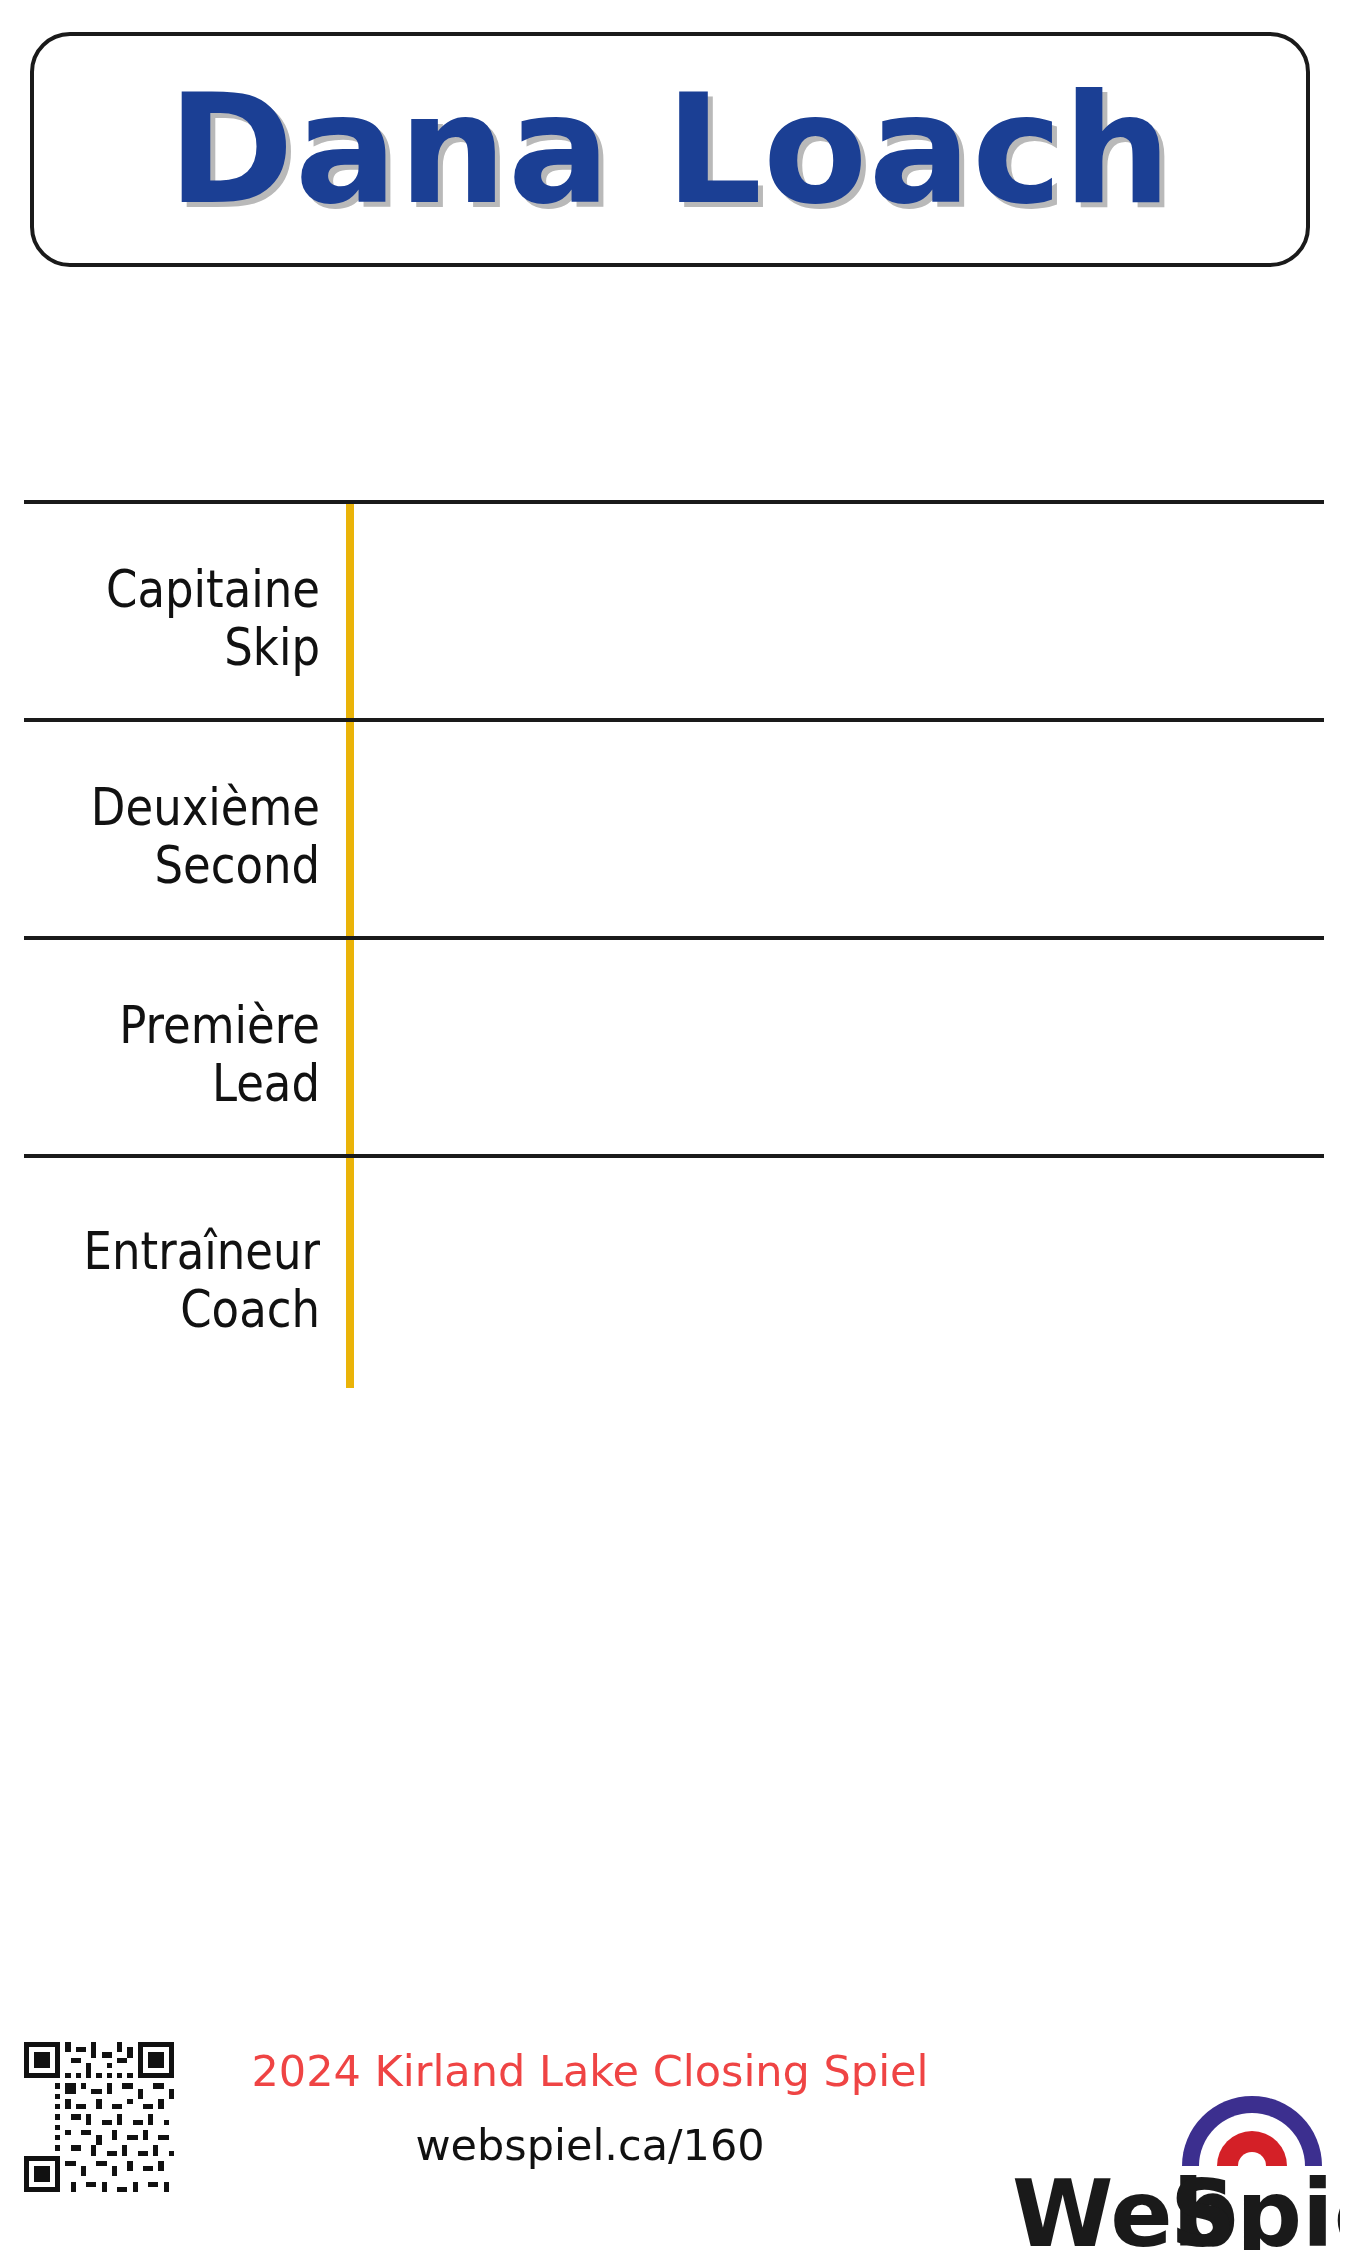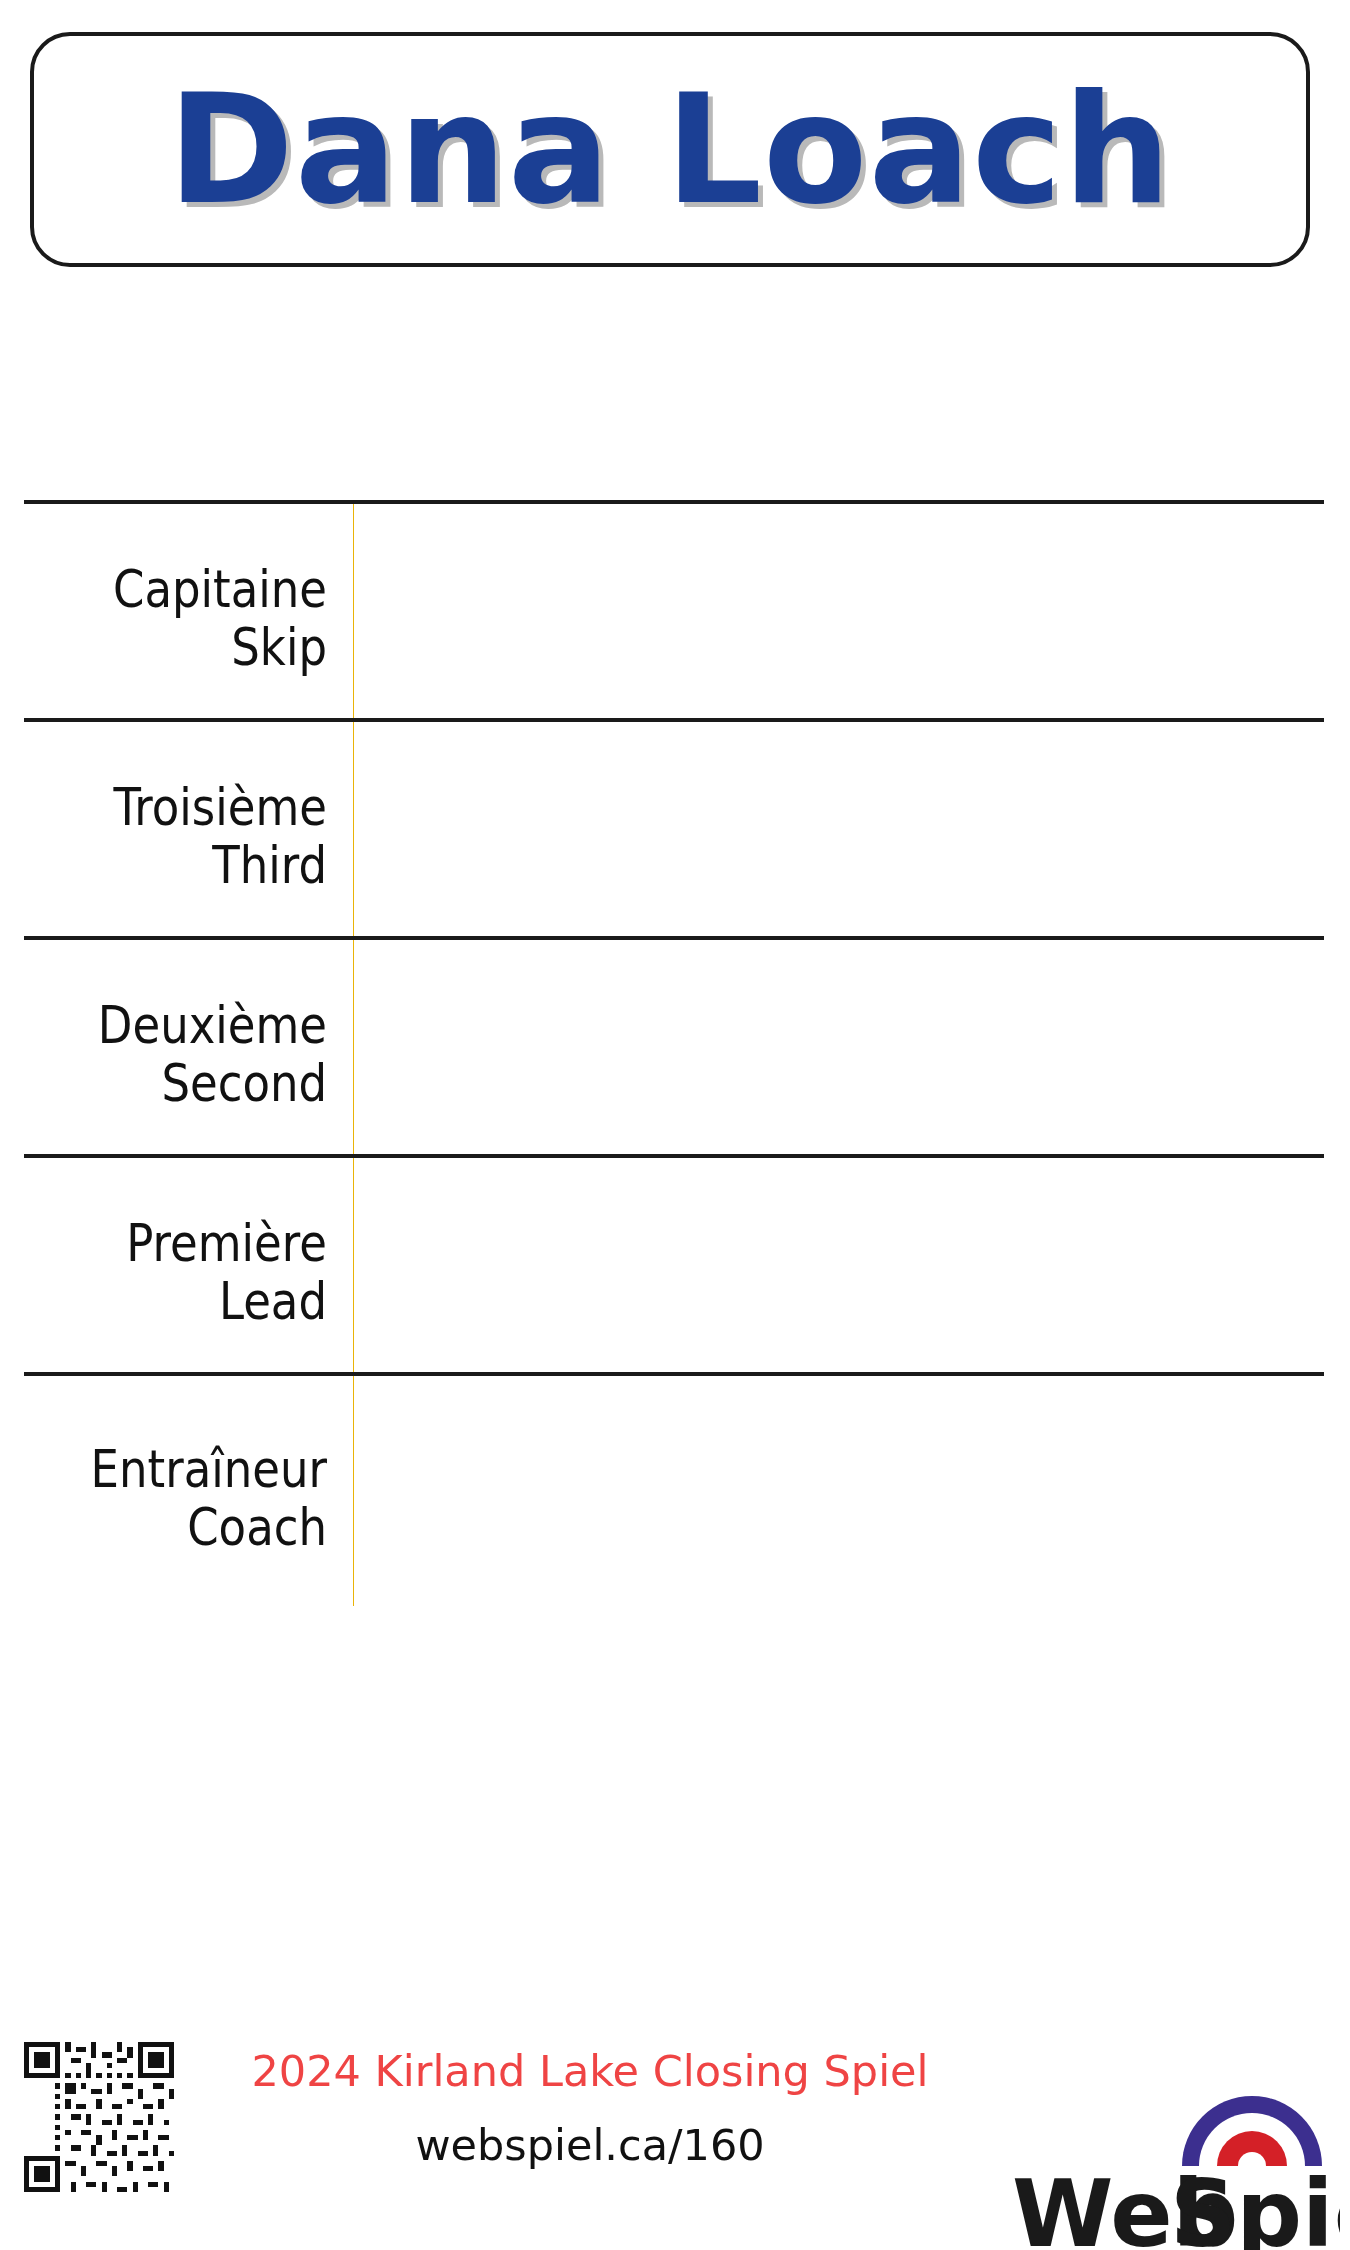"Capitaine" .roster-label { border-right: 1px solid #eab308 -> 8px solid #eab308 }
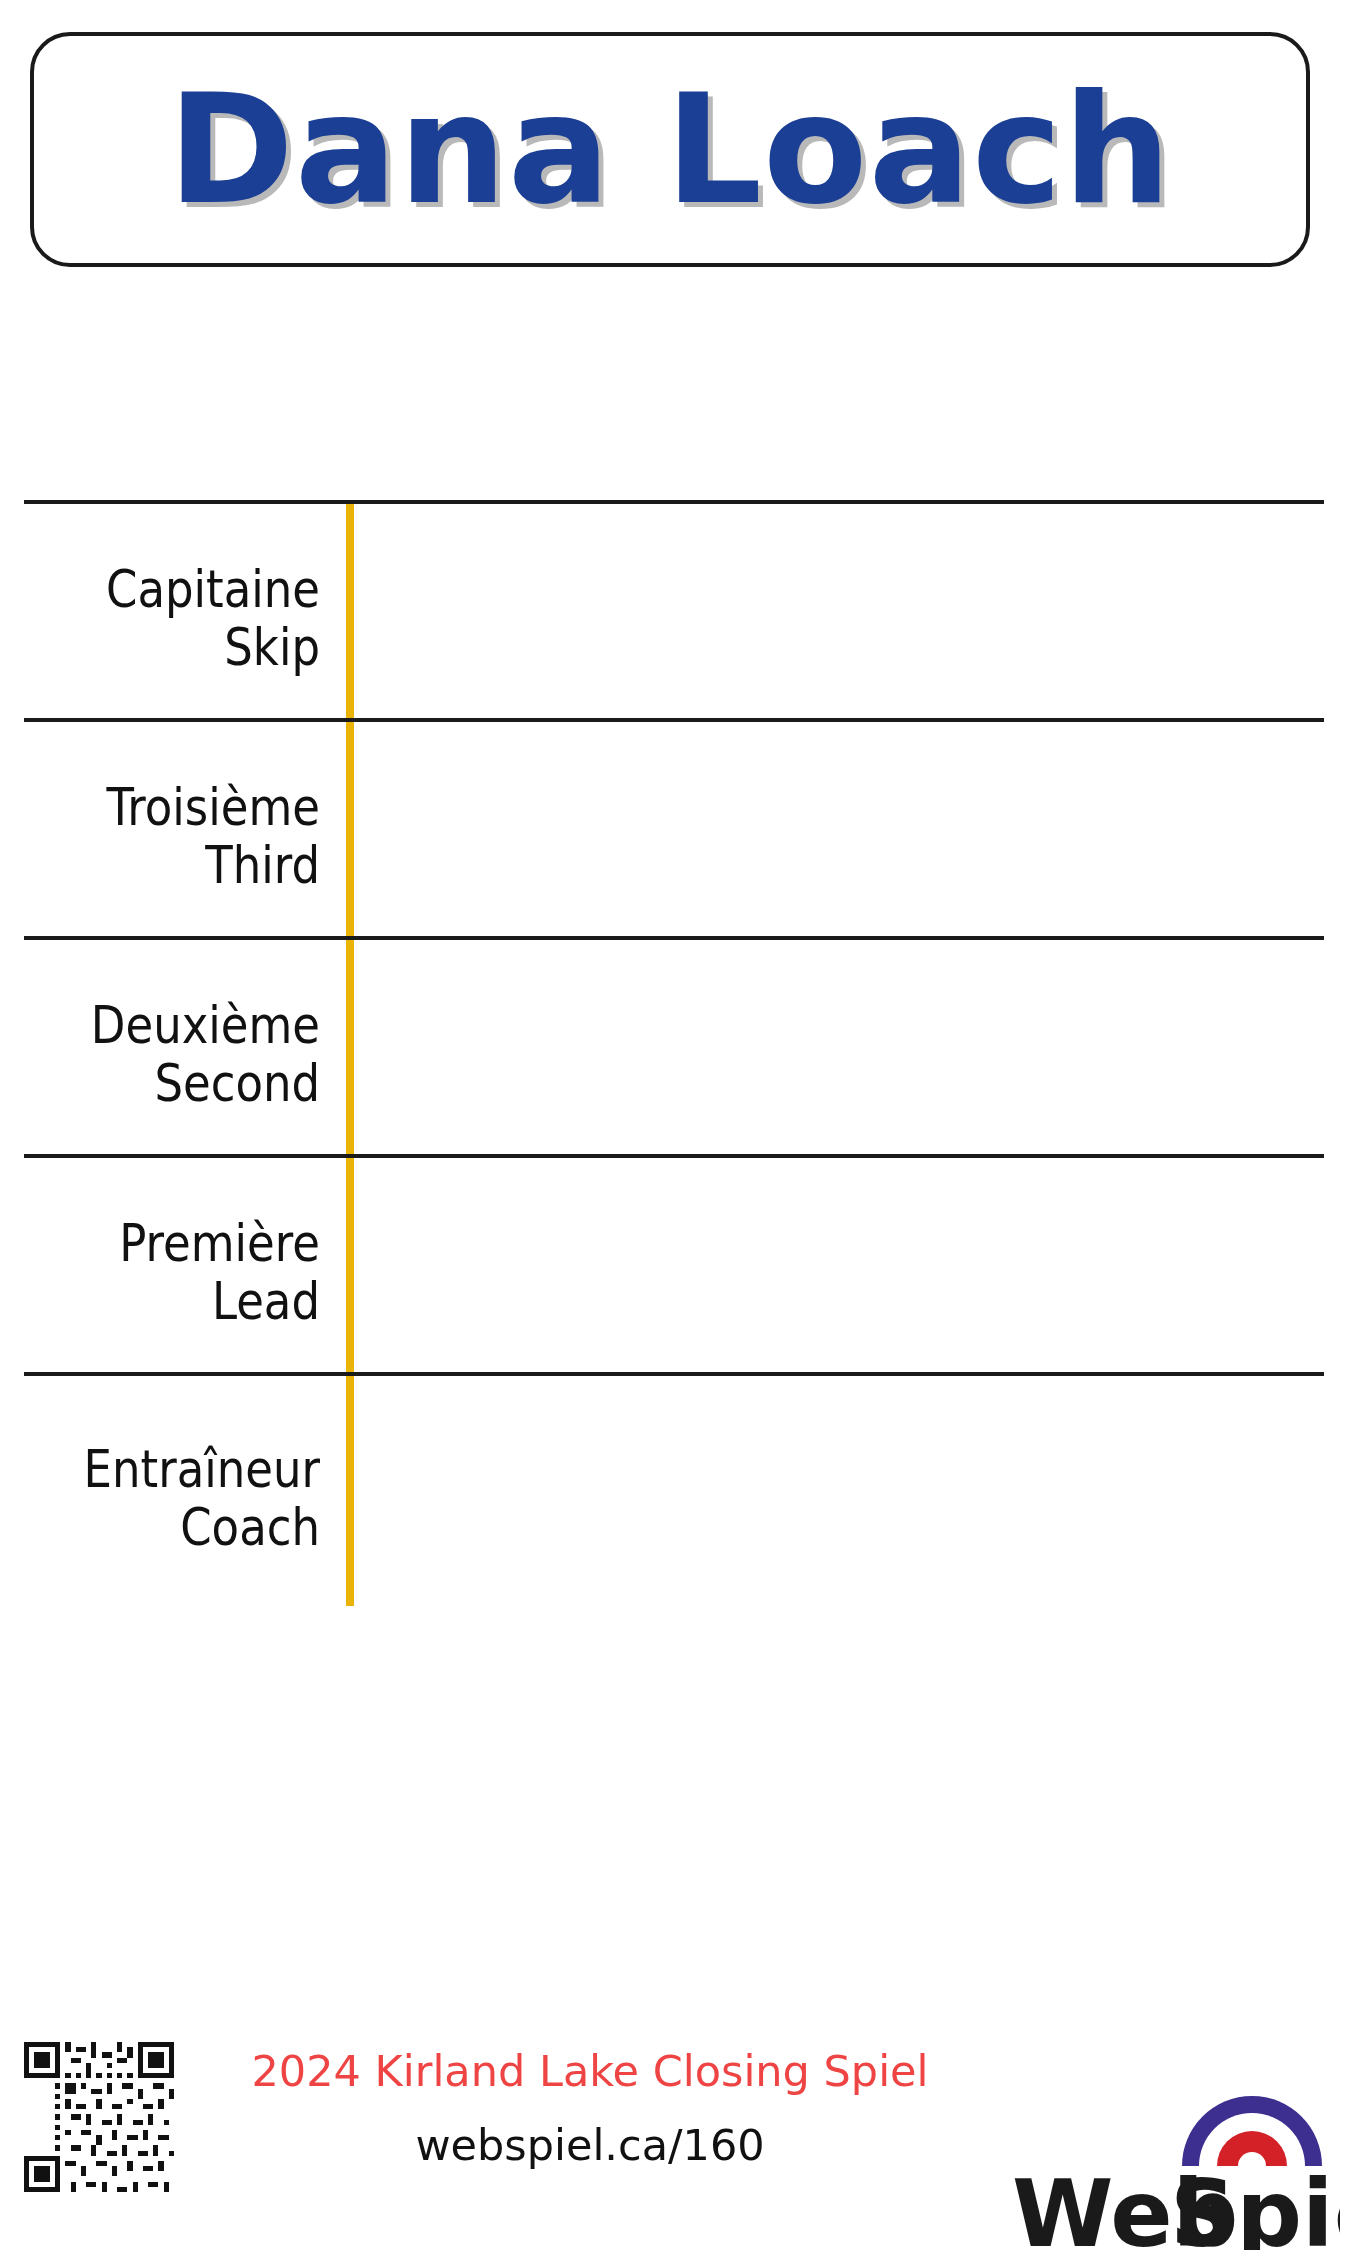"Troisième" div.roster-row { html: <div> <div> <span>Troisième</span> <span>Third</span> </div> <div></div> </div> -> none }
